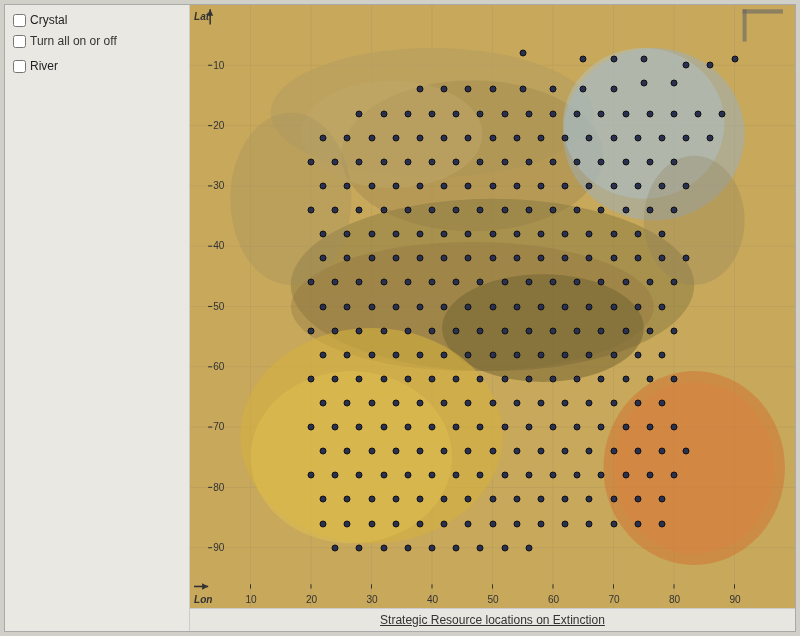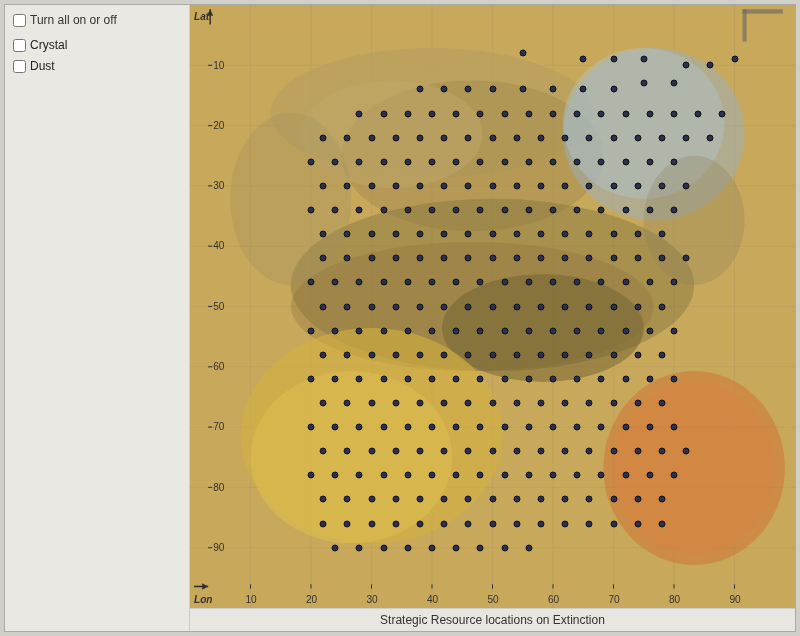"Turn all on or off" div.sidebar-item { order: before "Crystal" -> after "Crystal" }
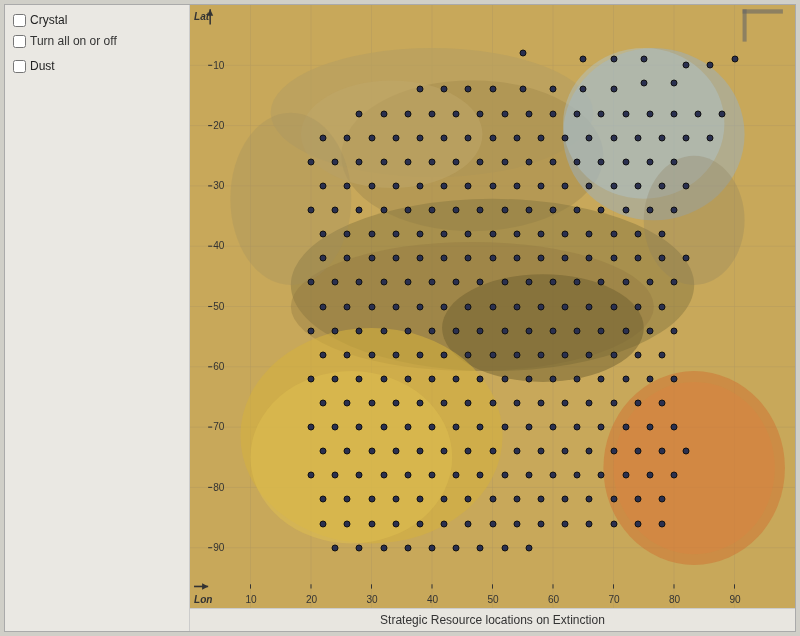"Dust" label.item-label { text: Dust -> River }
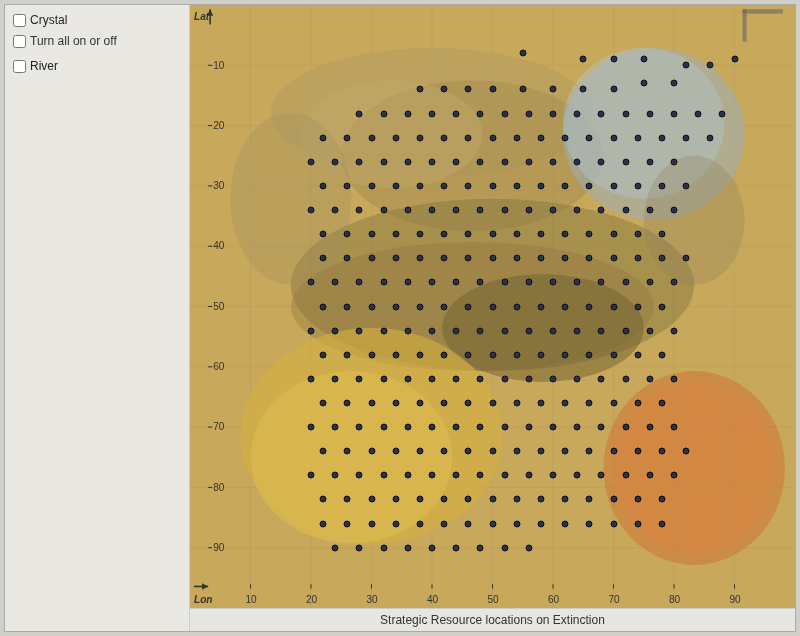"Strategic Resource locations on" .caption { text-decoration: none -> underline }
